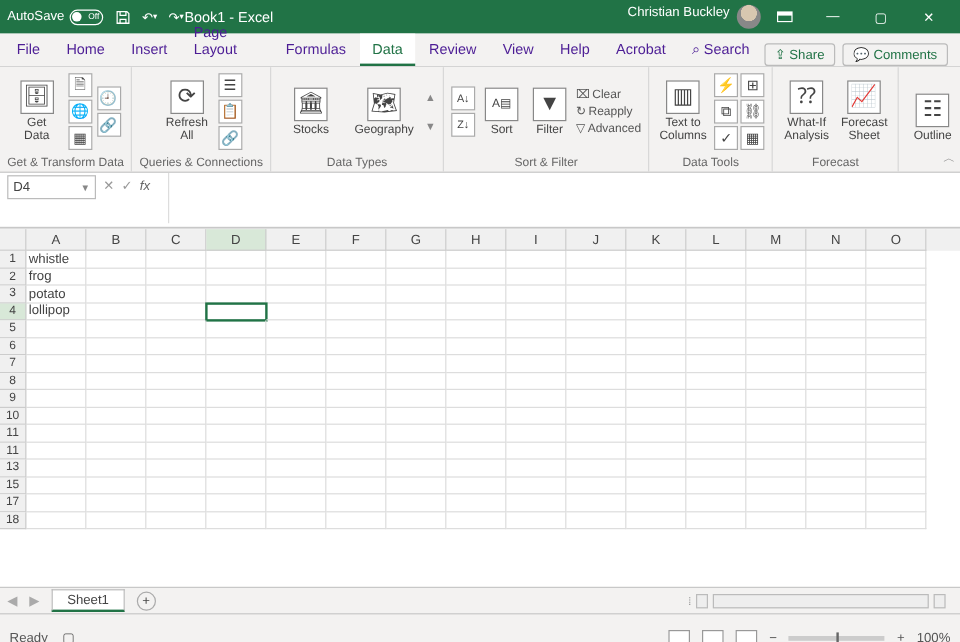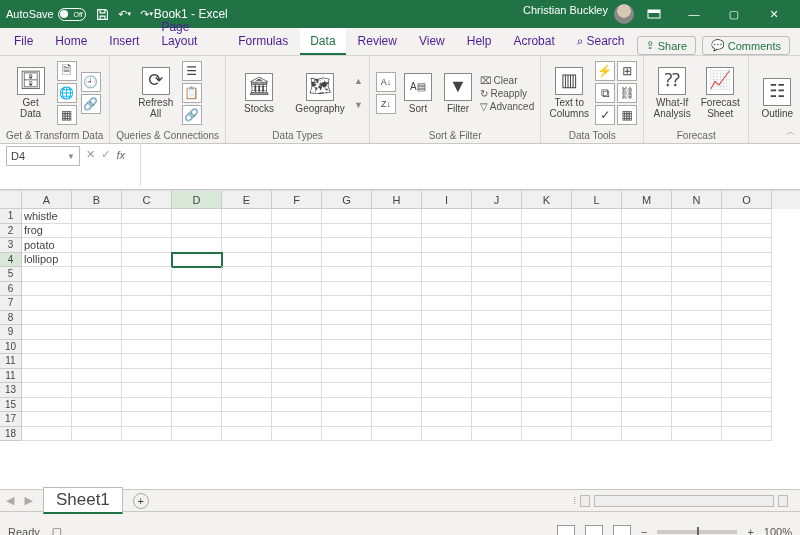"Sheet1" .stab { font-size: 17px -> 11px }
